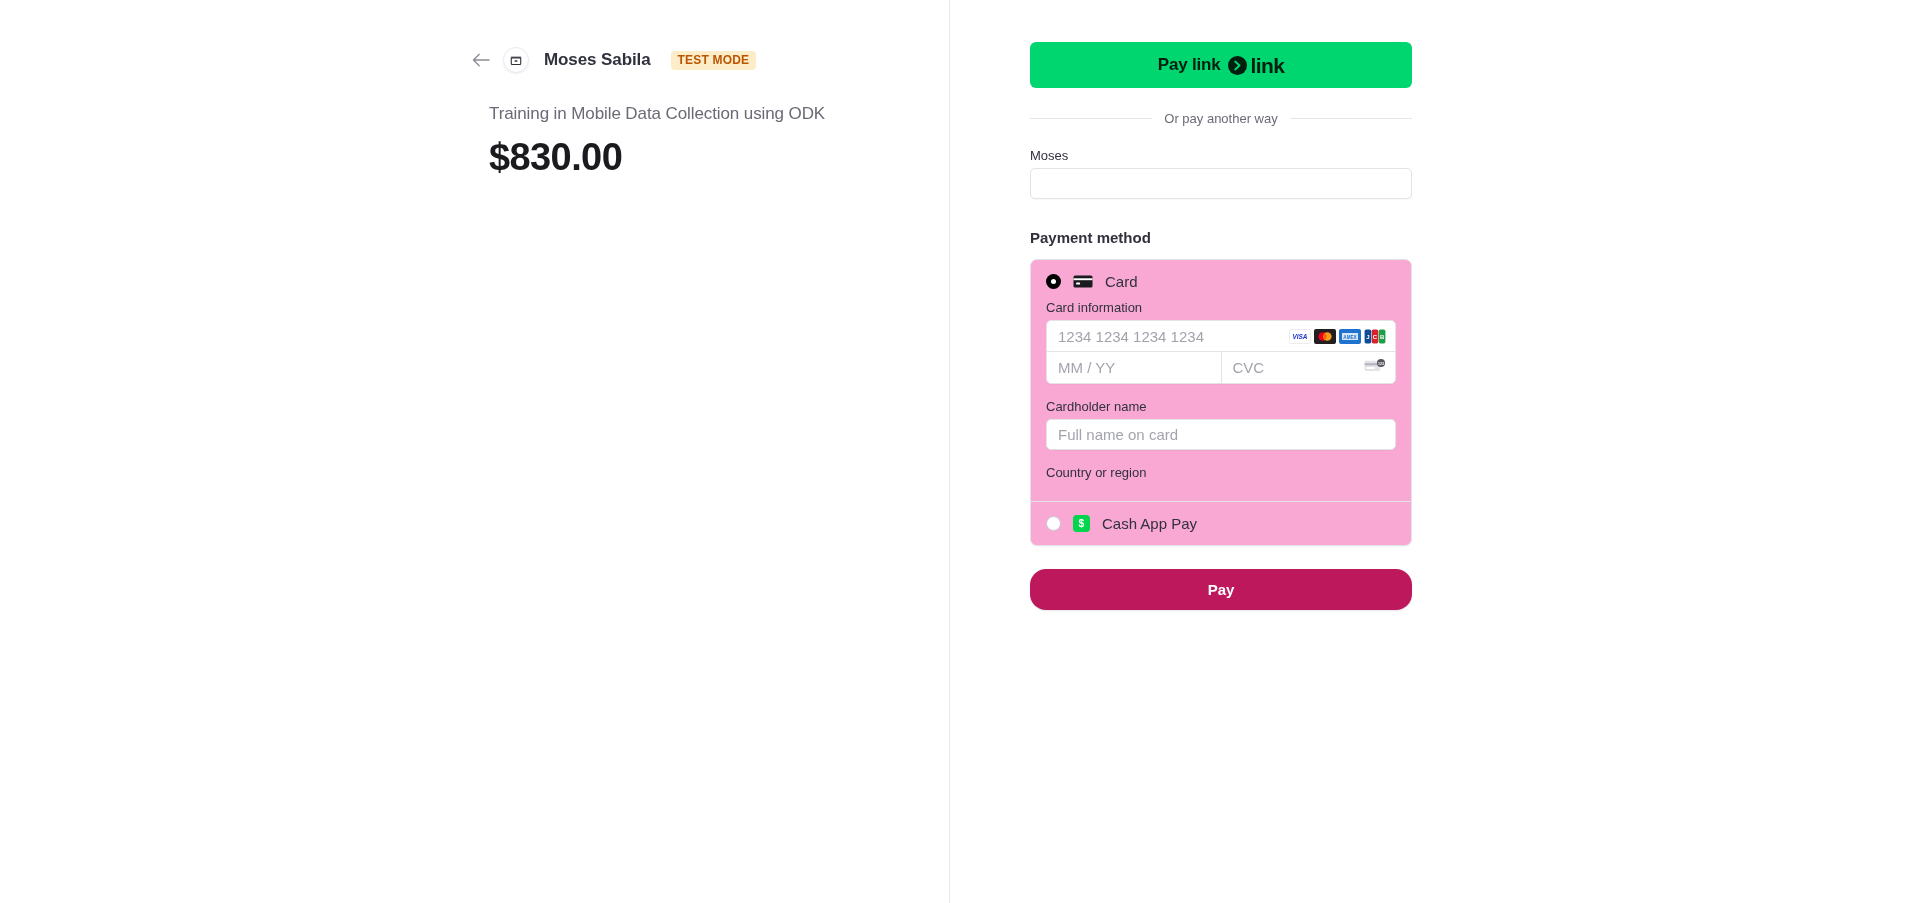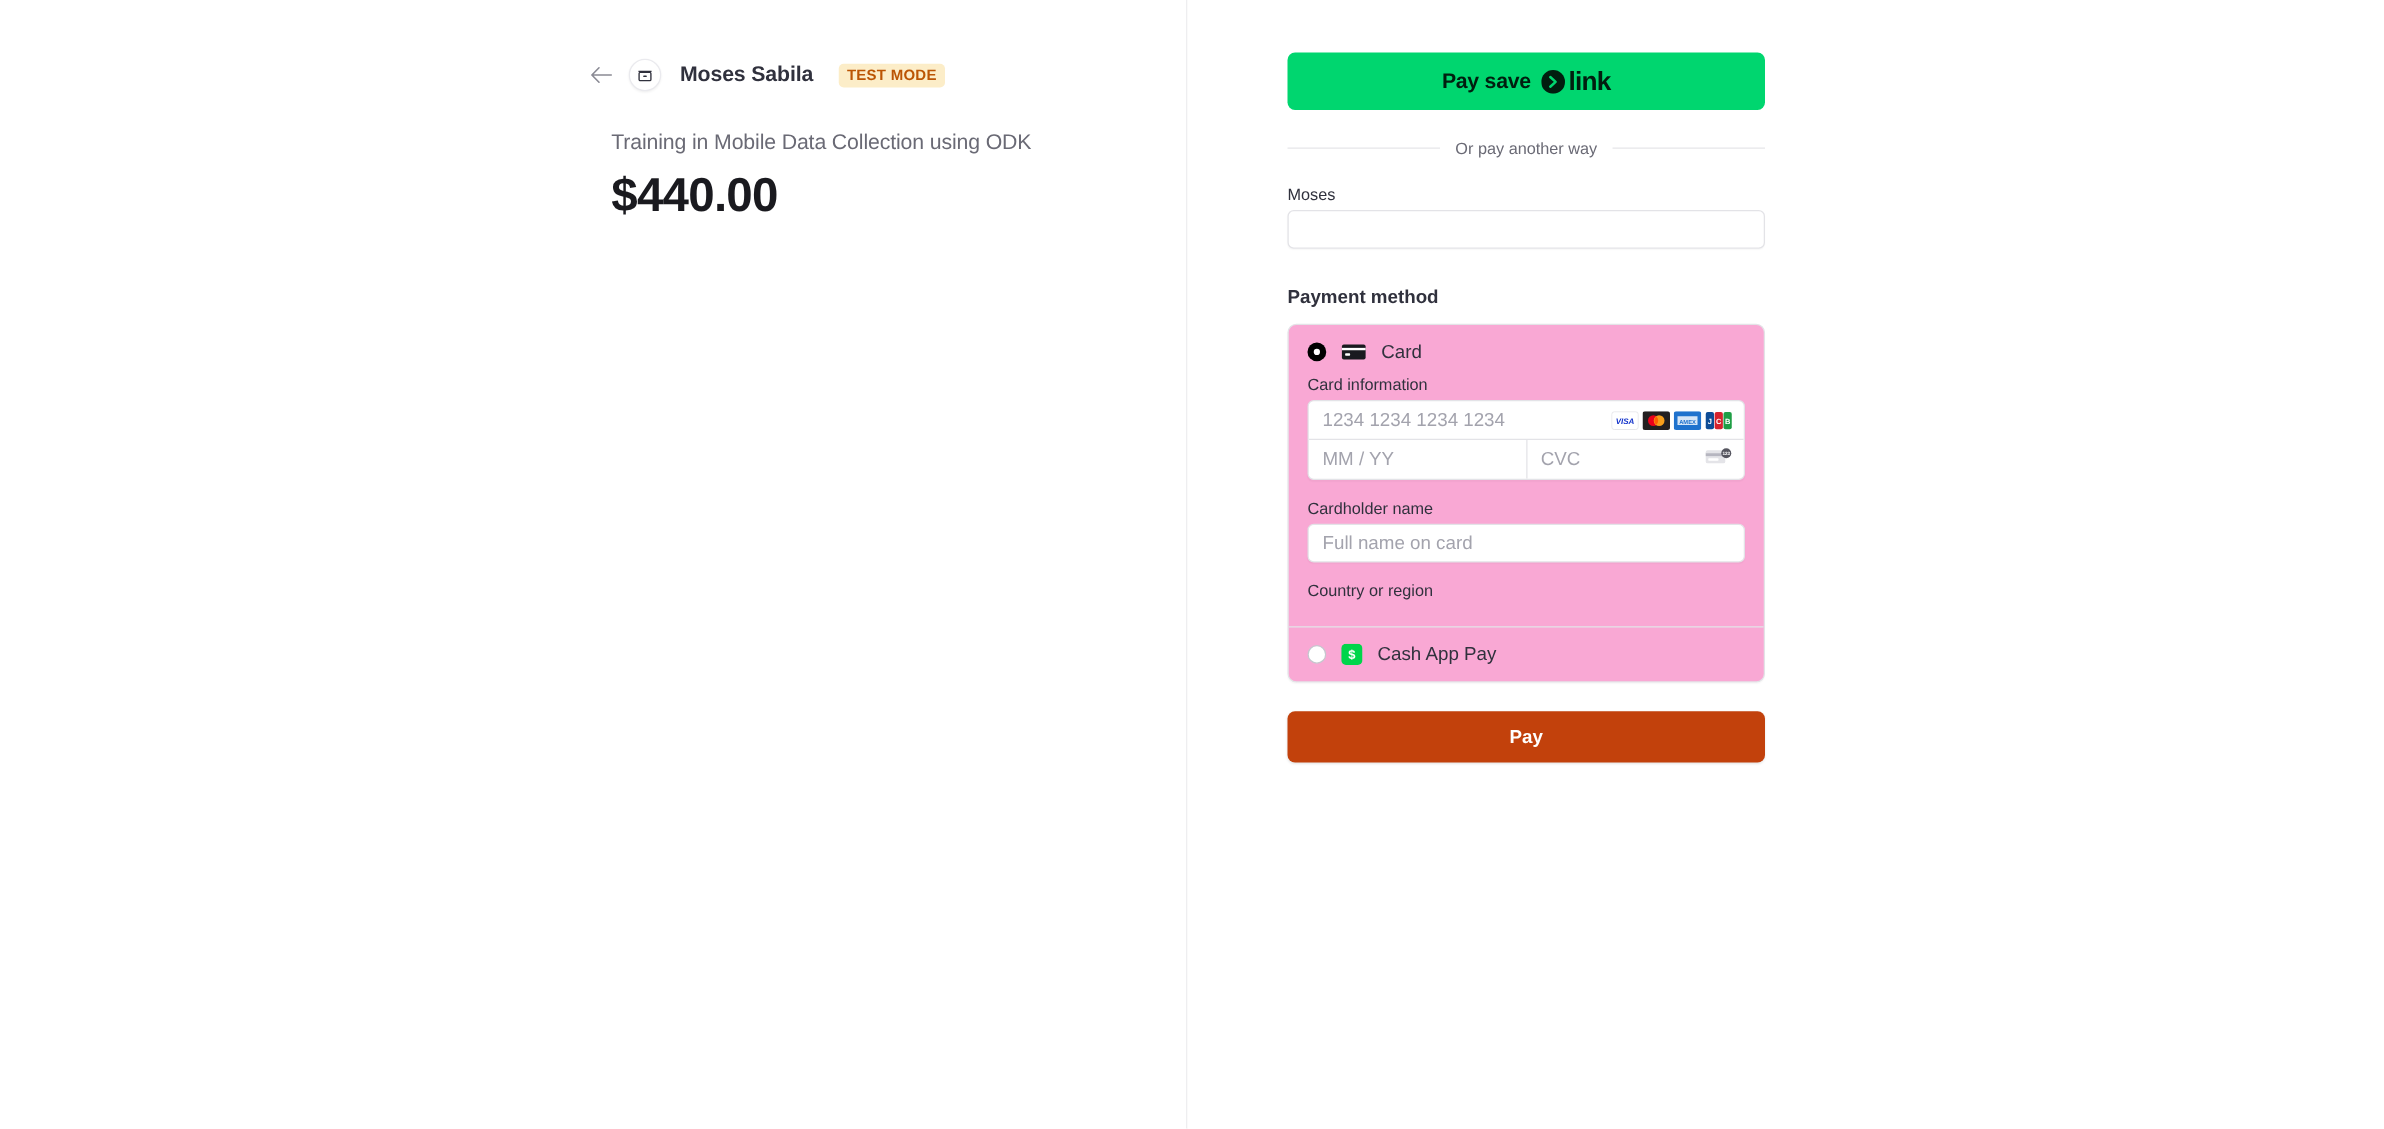"Pay save" span.link-button-label { text: save -> link }
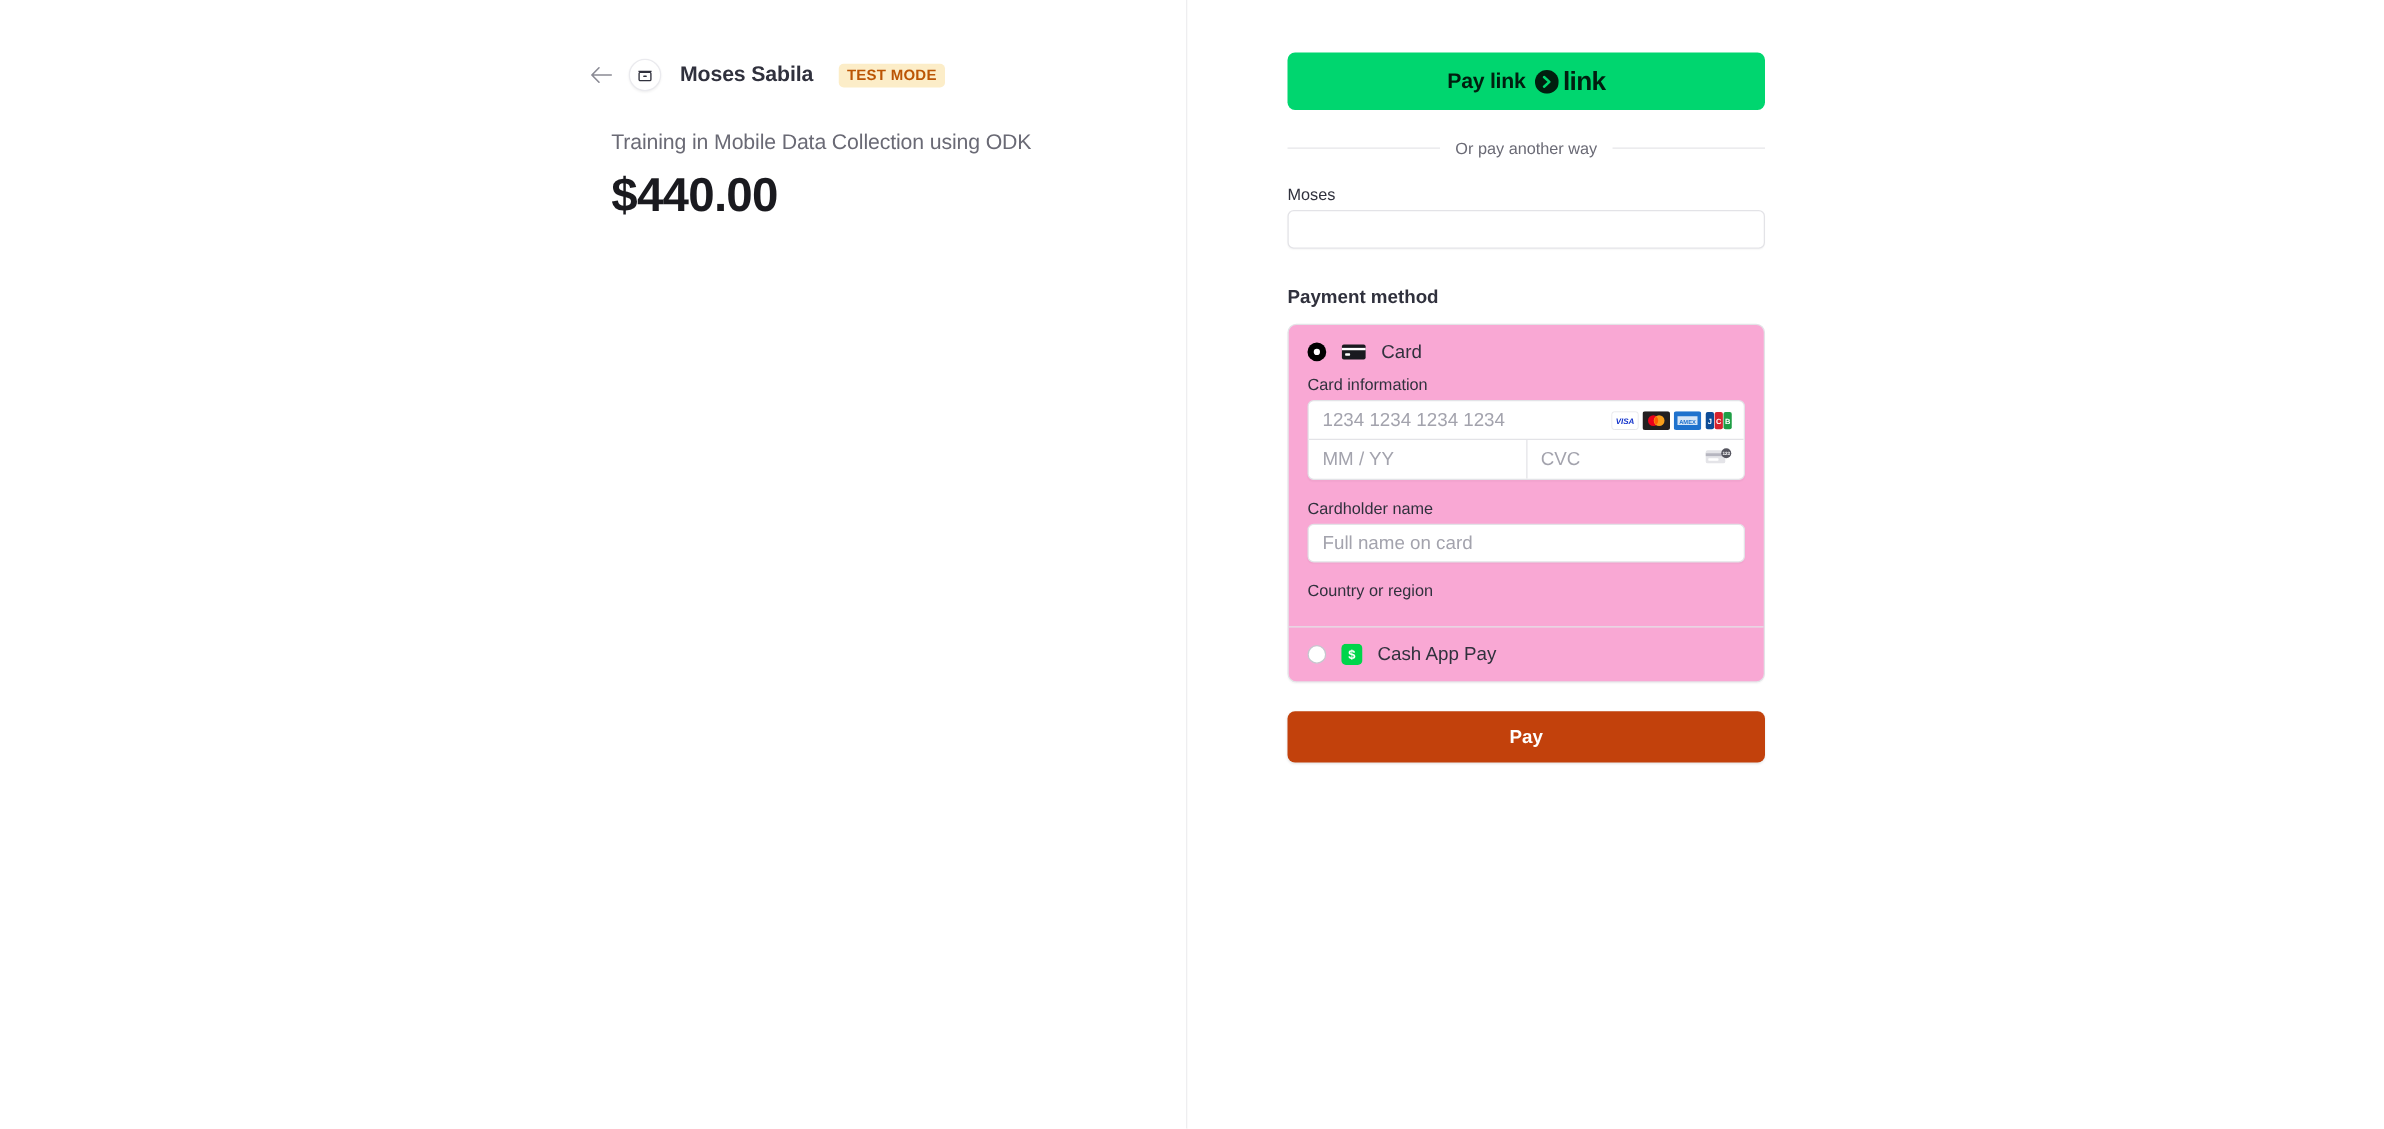"$440.00" div.product-amount { text: $440.00 -> $830.00 }
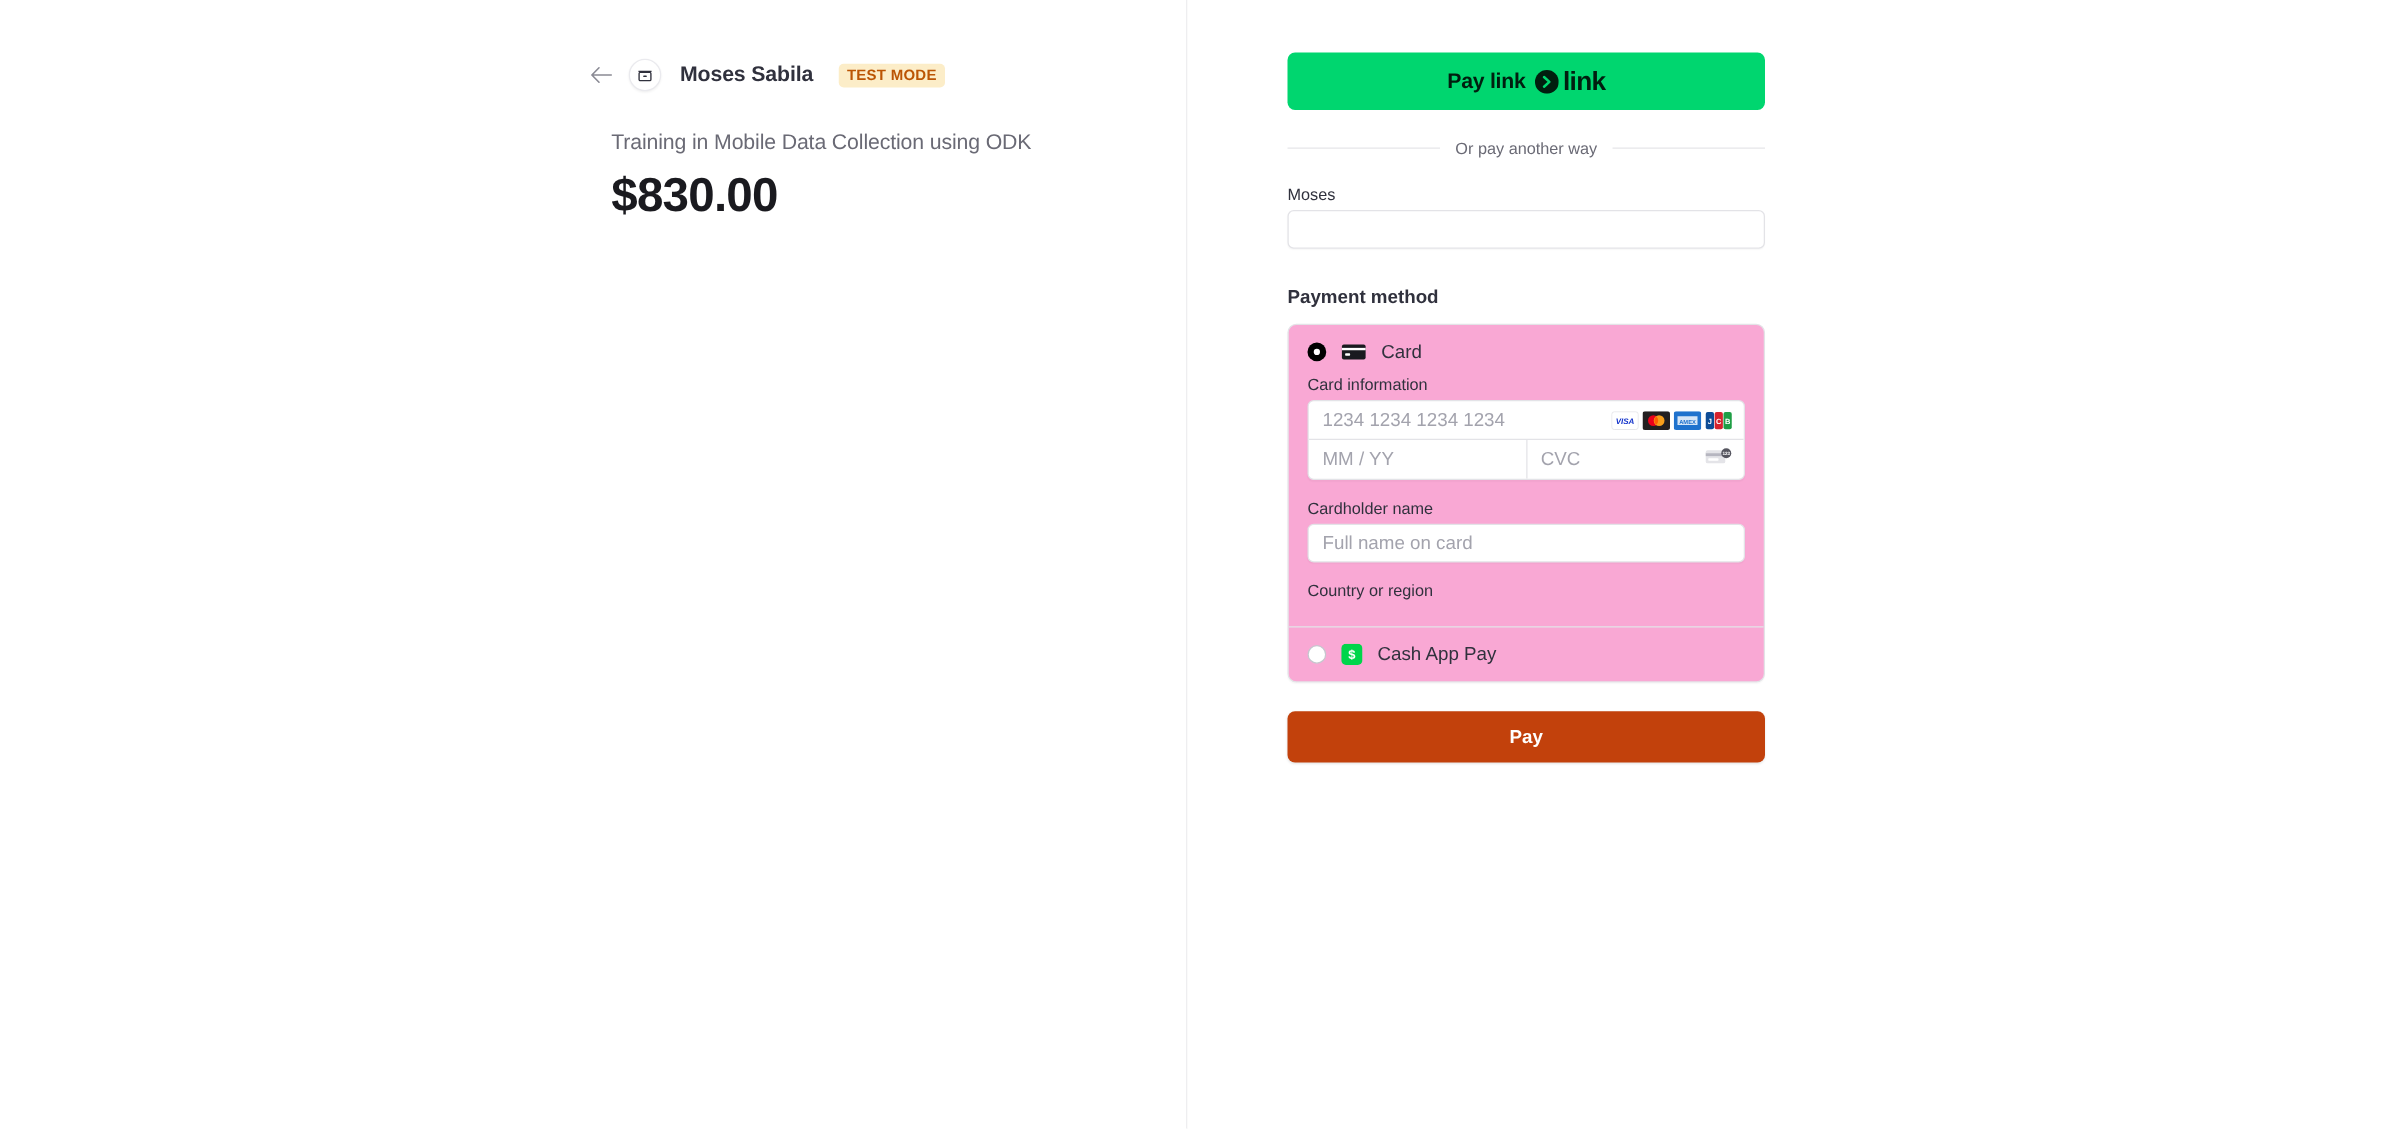"Pay" .pay-button { background: #c2410c -> #be185d; border-radius: 6px -> 16px }
